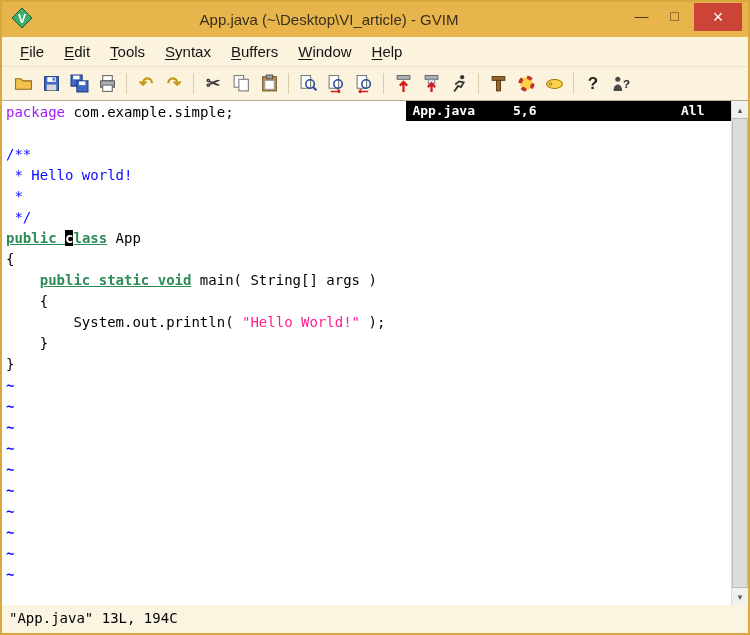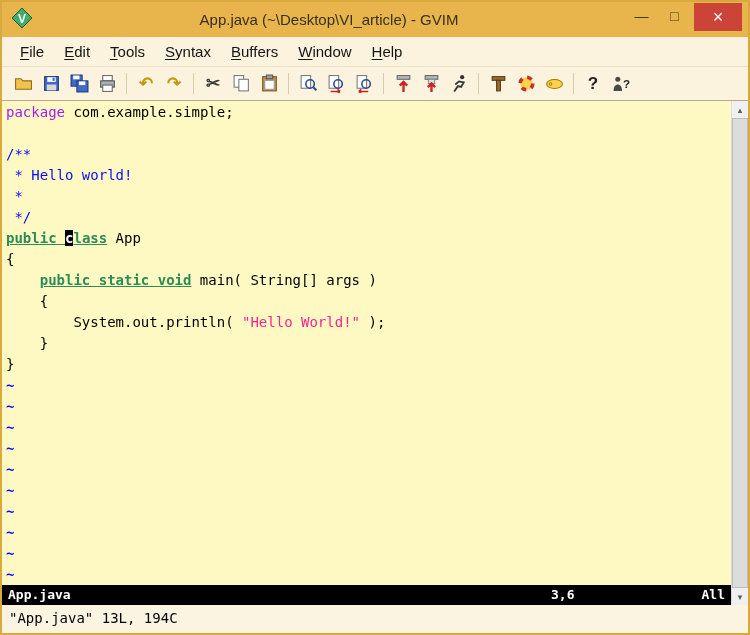"package com.example.simple;" .main { background: #fef9c3 -> #ffffff; flex-direction: column -> row }
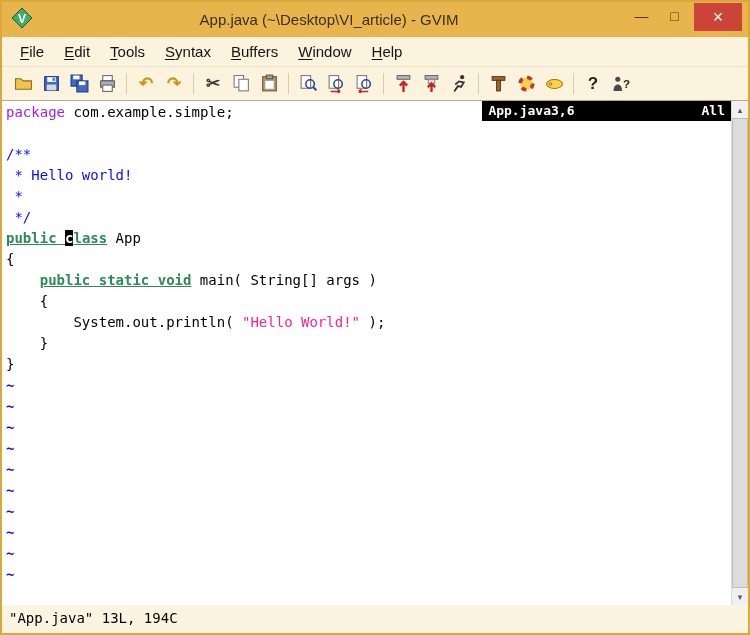"App.java" .statusline { gap: none -> 38px }
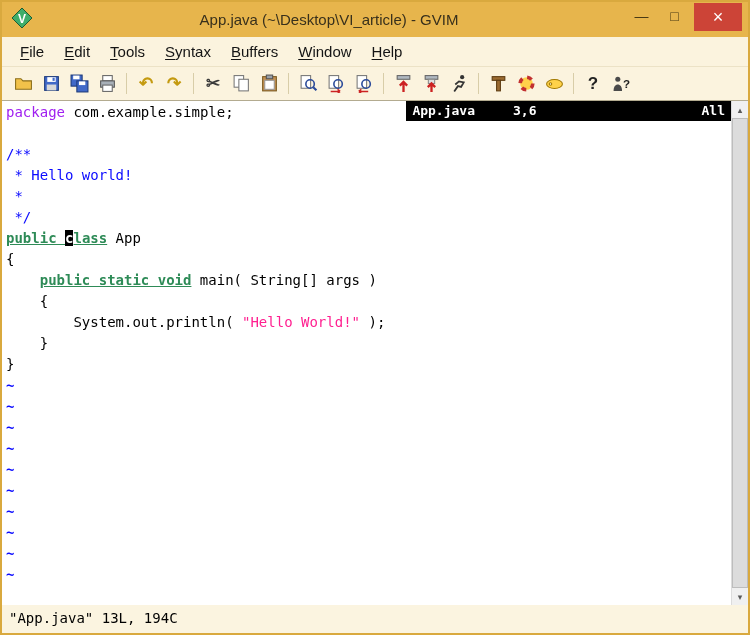"3,6" span.sl-pos { text: 3,6 -> 5,6 }
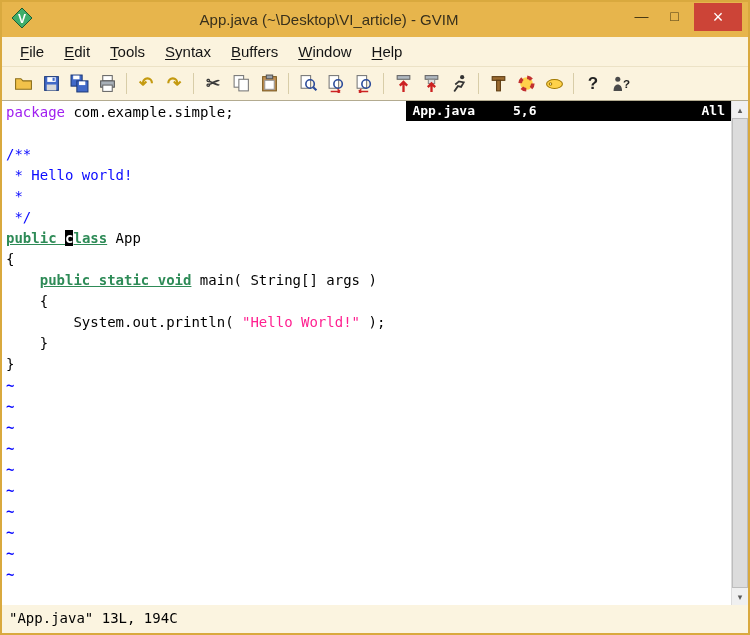"All" .sl-scroll { text-align: right -> left }
